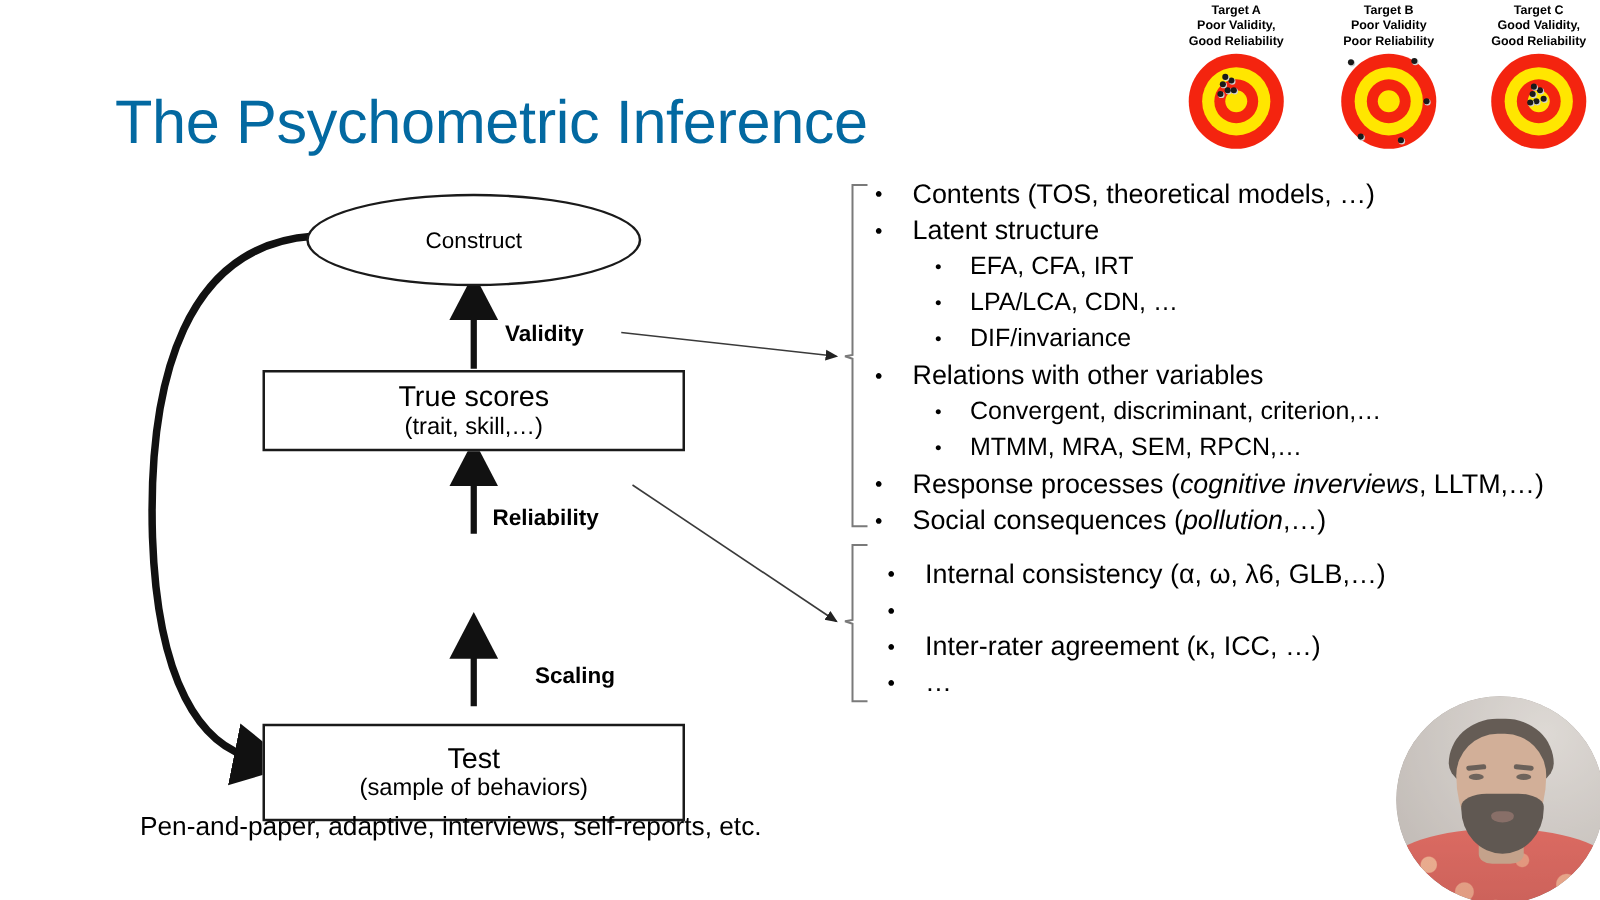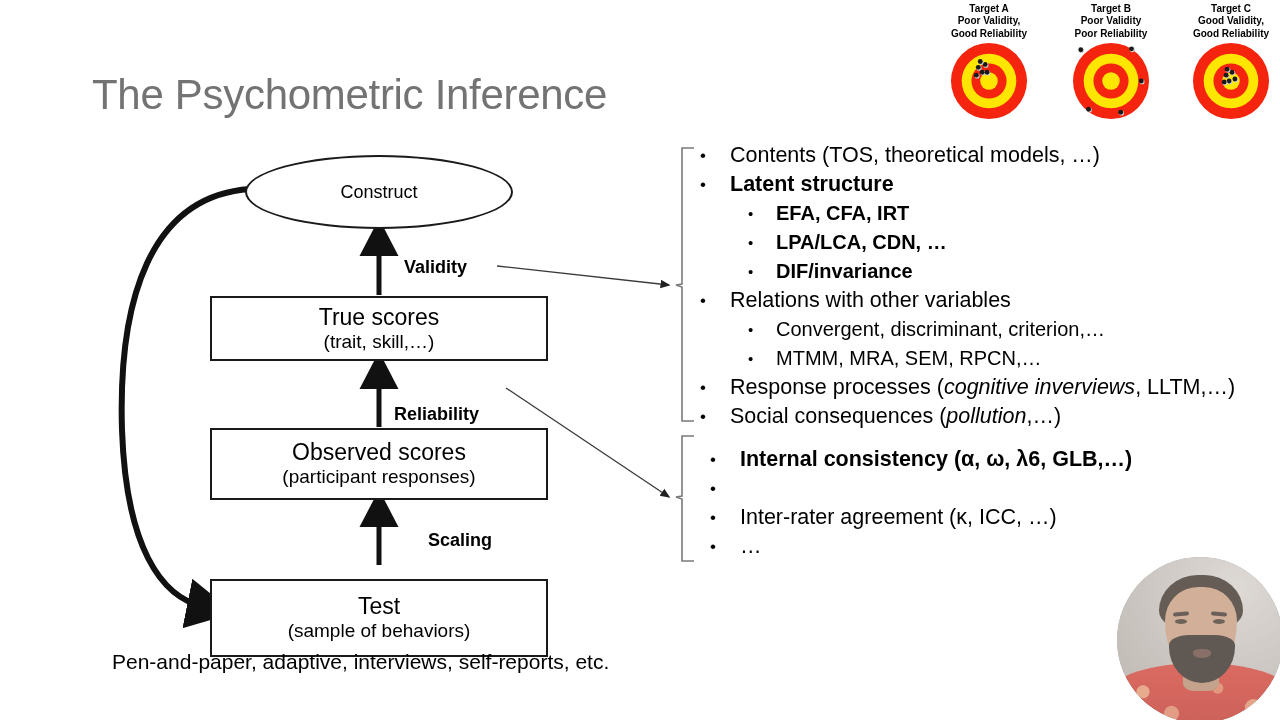"The Psychometric Inference" #slide-title { color: #737373 -> #0369a1; font-size: 42px -> 49px }
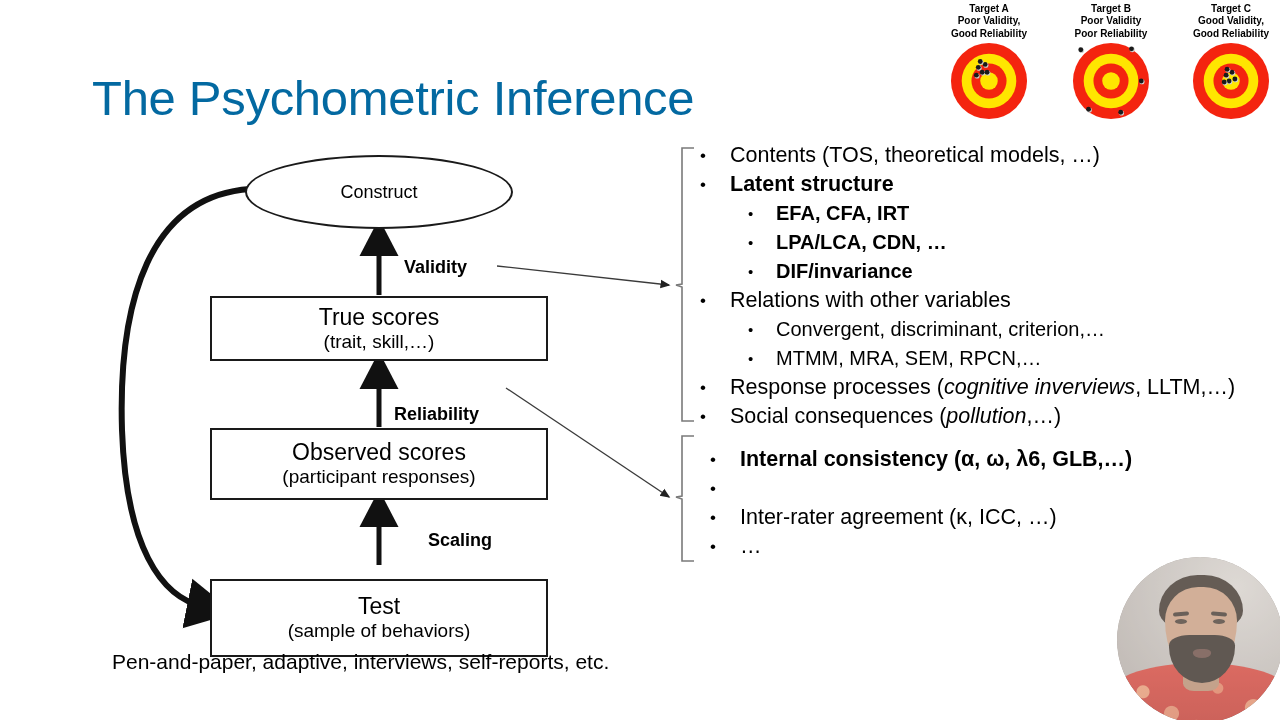"Latent structure" .b { font-weight: bold -> normal }
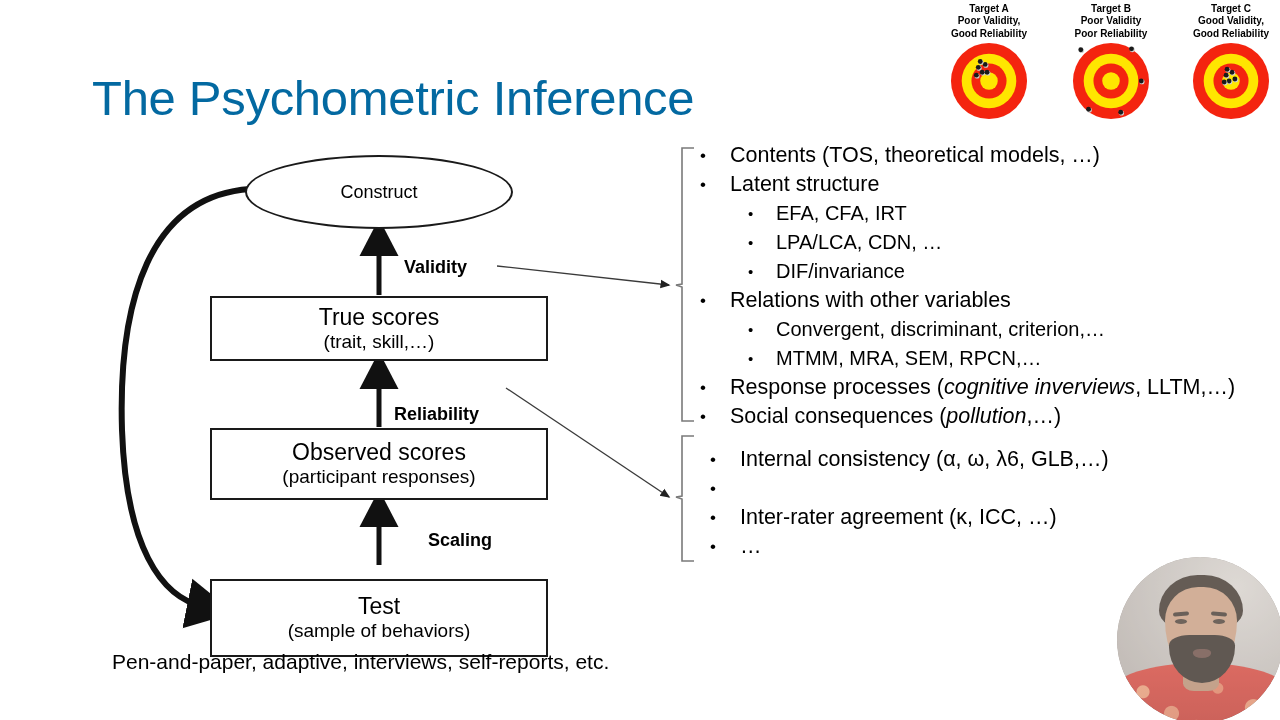"Observed scores" div.dg-box { html: <div> <span>Observed scores</span> <span>(participant responses)</span> </div> -> none }
